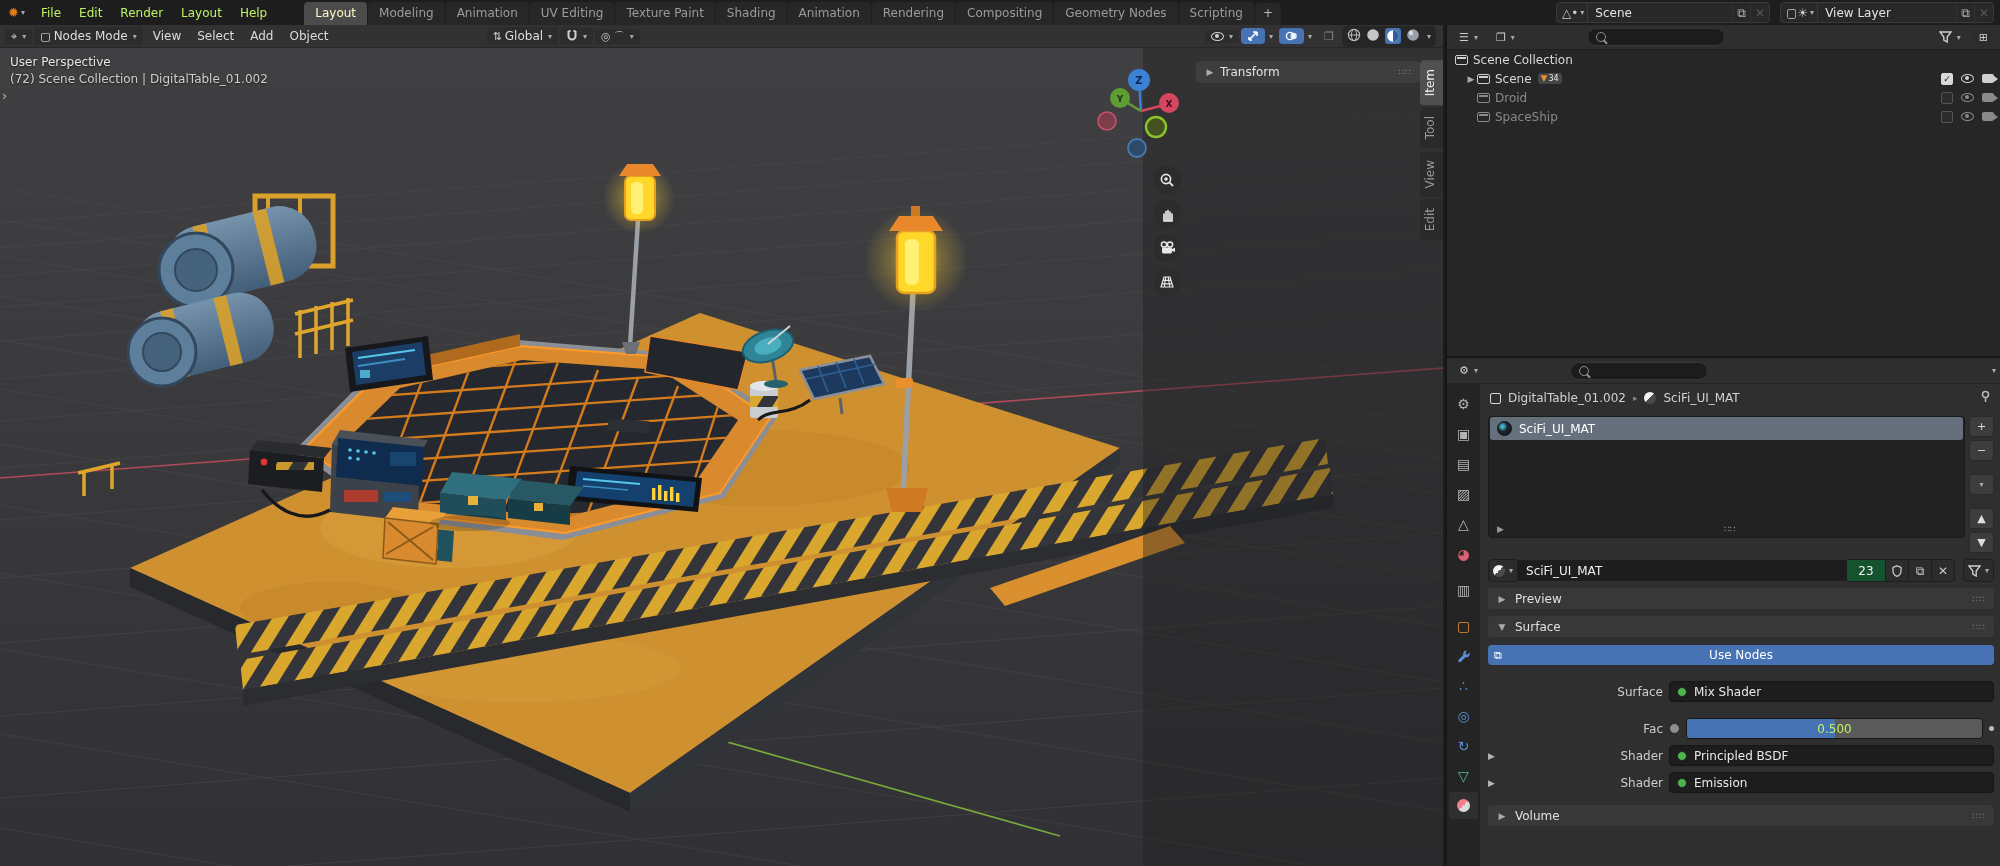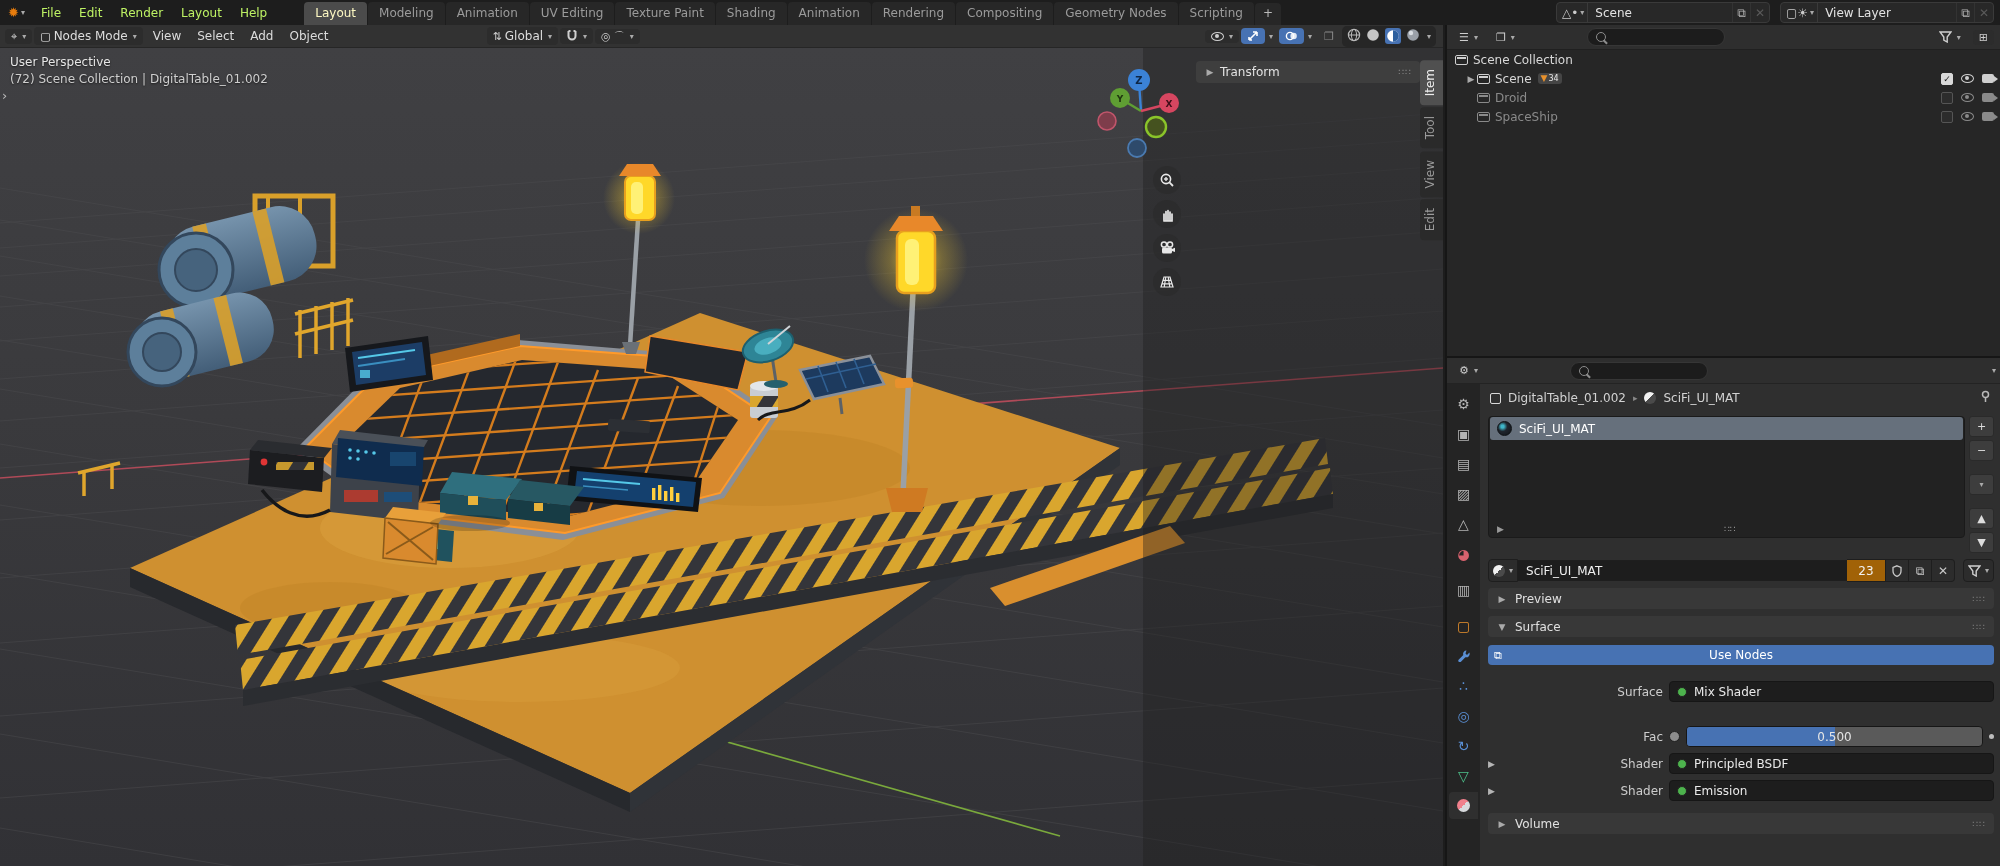"23" .db-users { background: #a16207 -> #14532d }
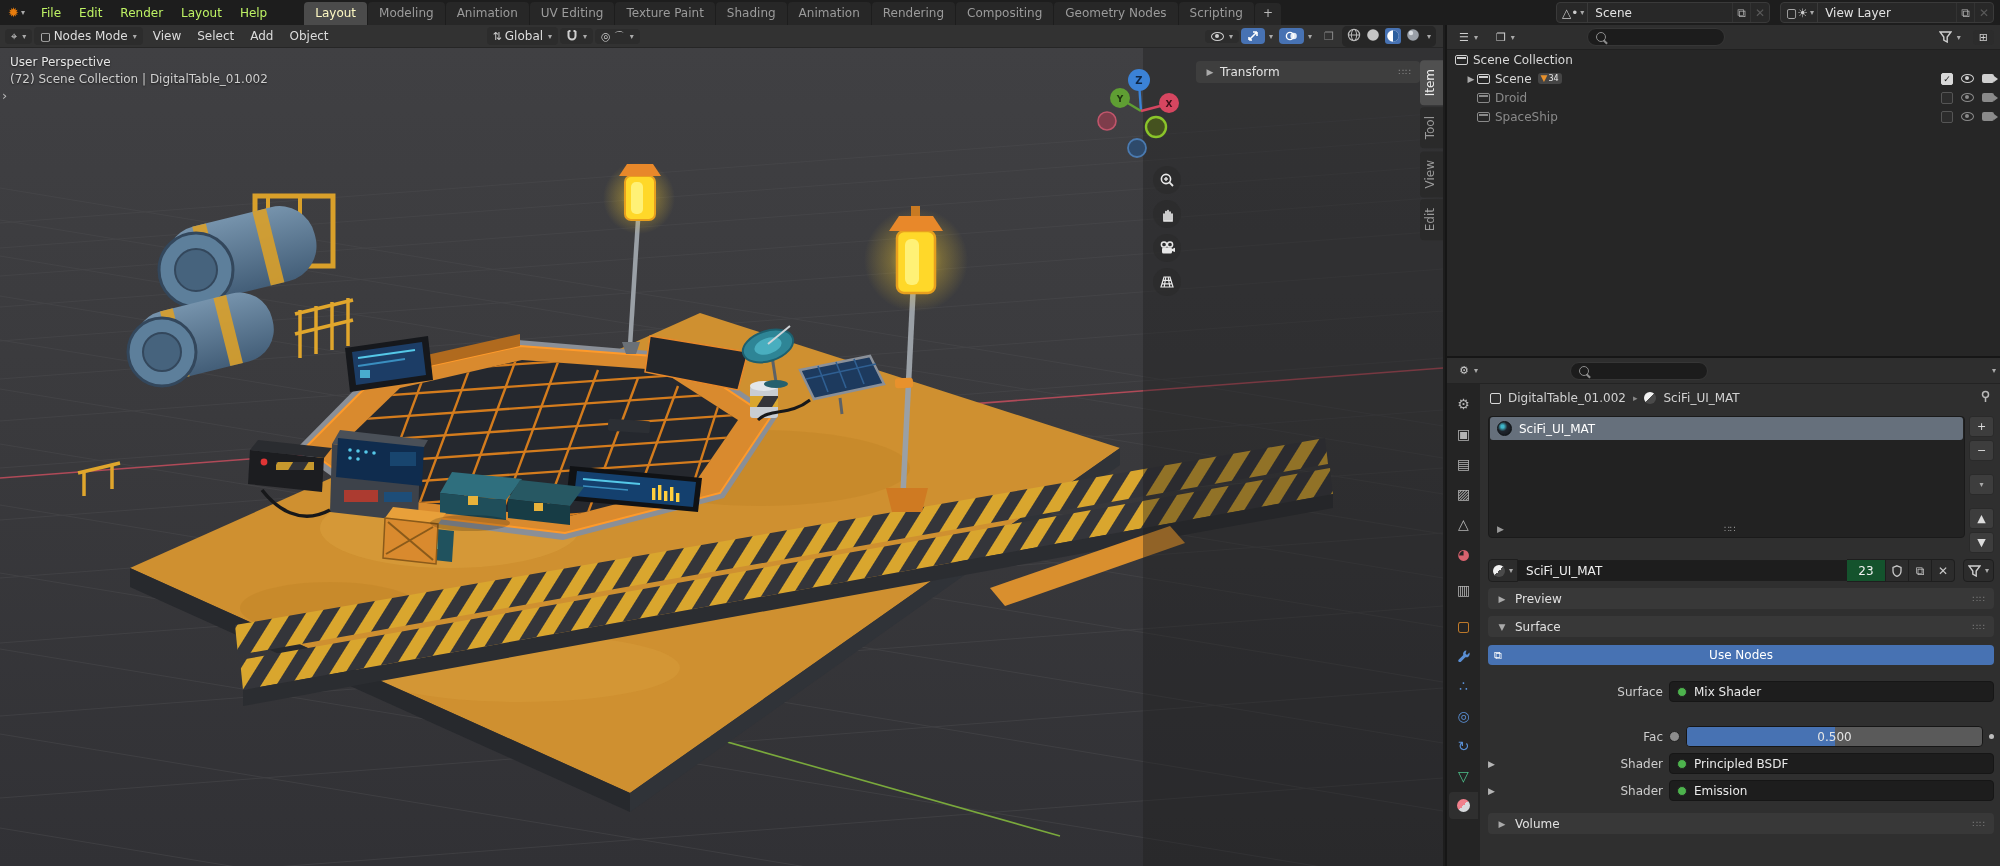"Fac" div.prow { margin-top: 24px -> 16px }
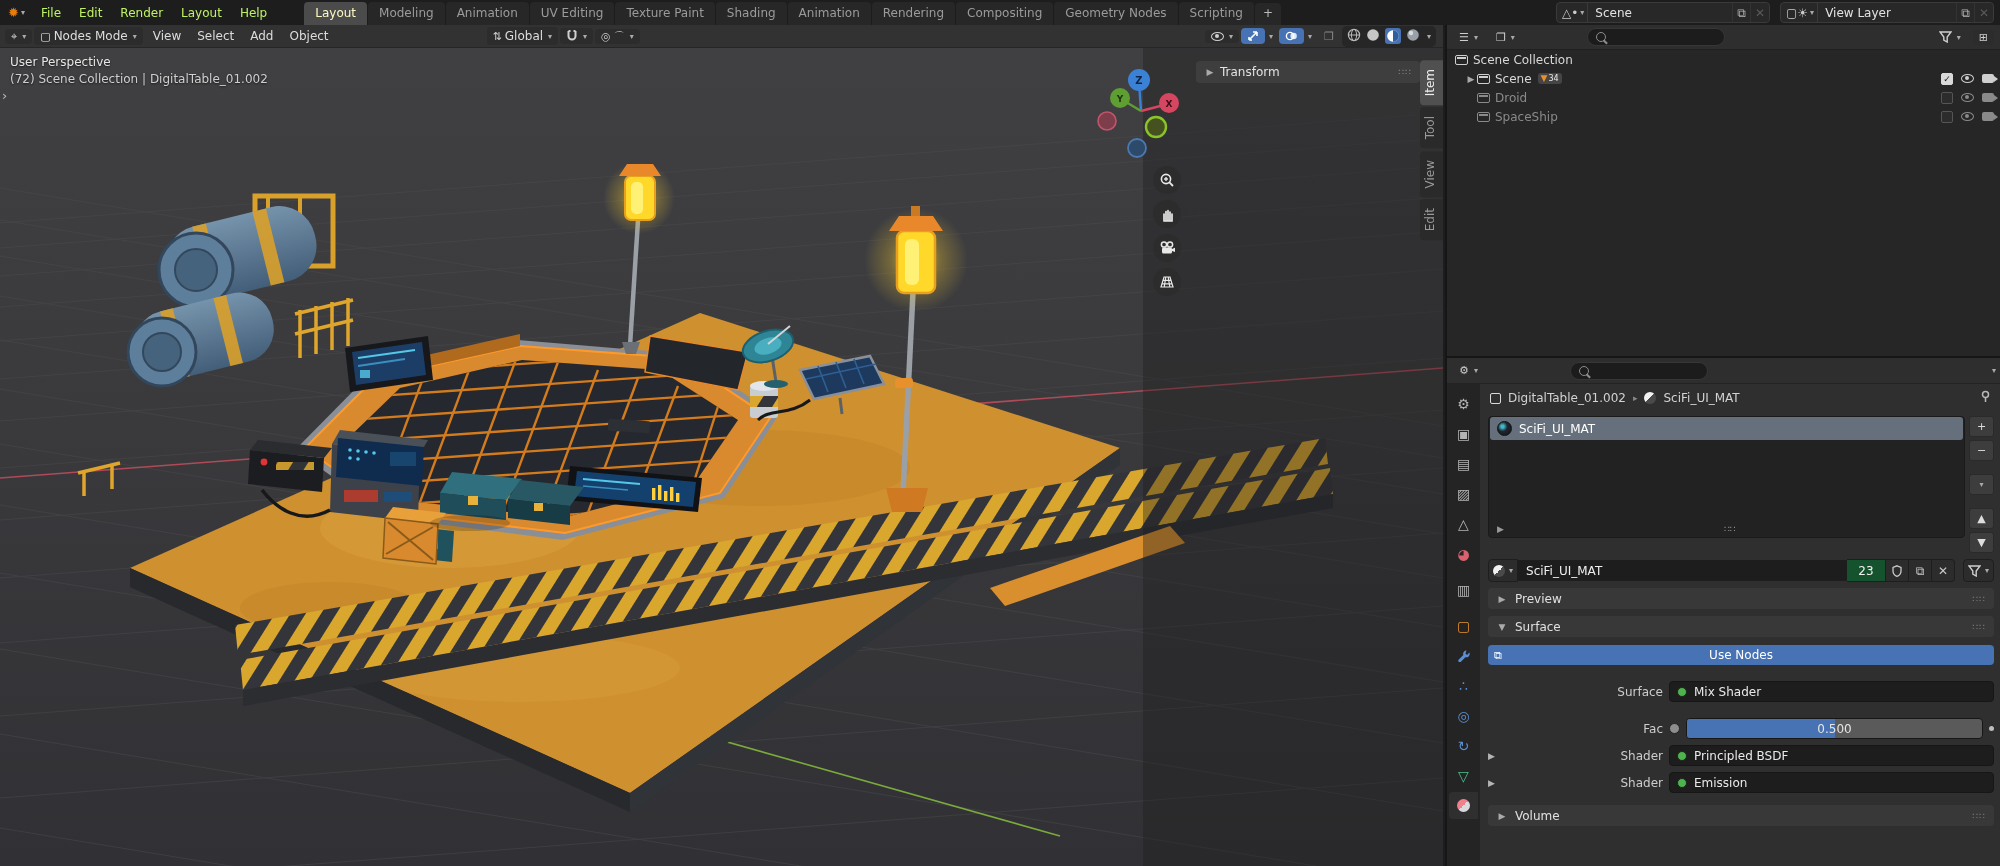"0.500" .slider .val { color: #e5e5e5 -> #bef264 }
